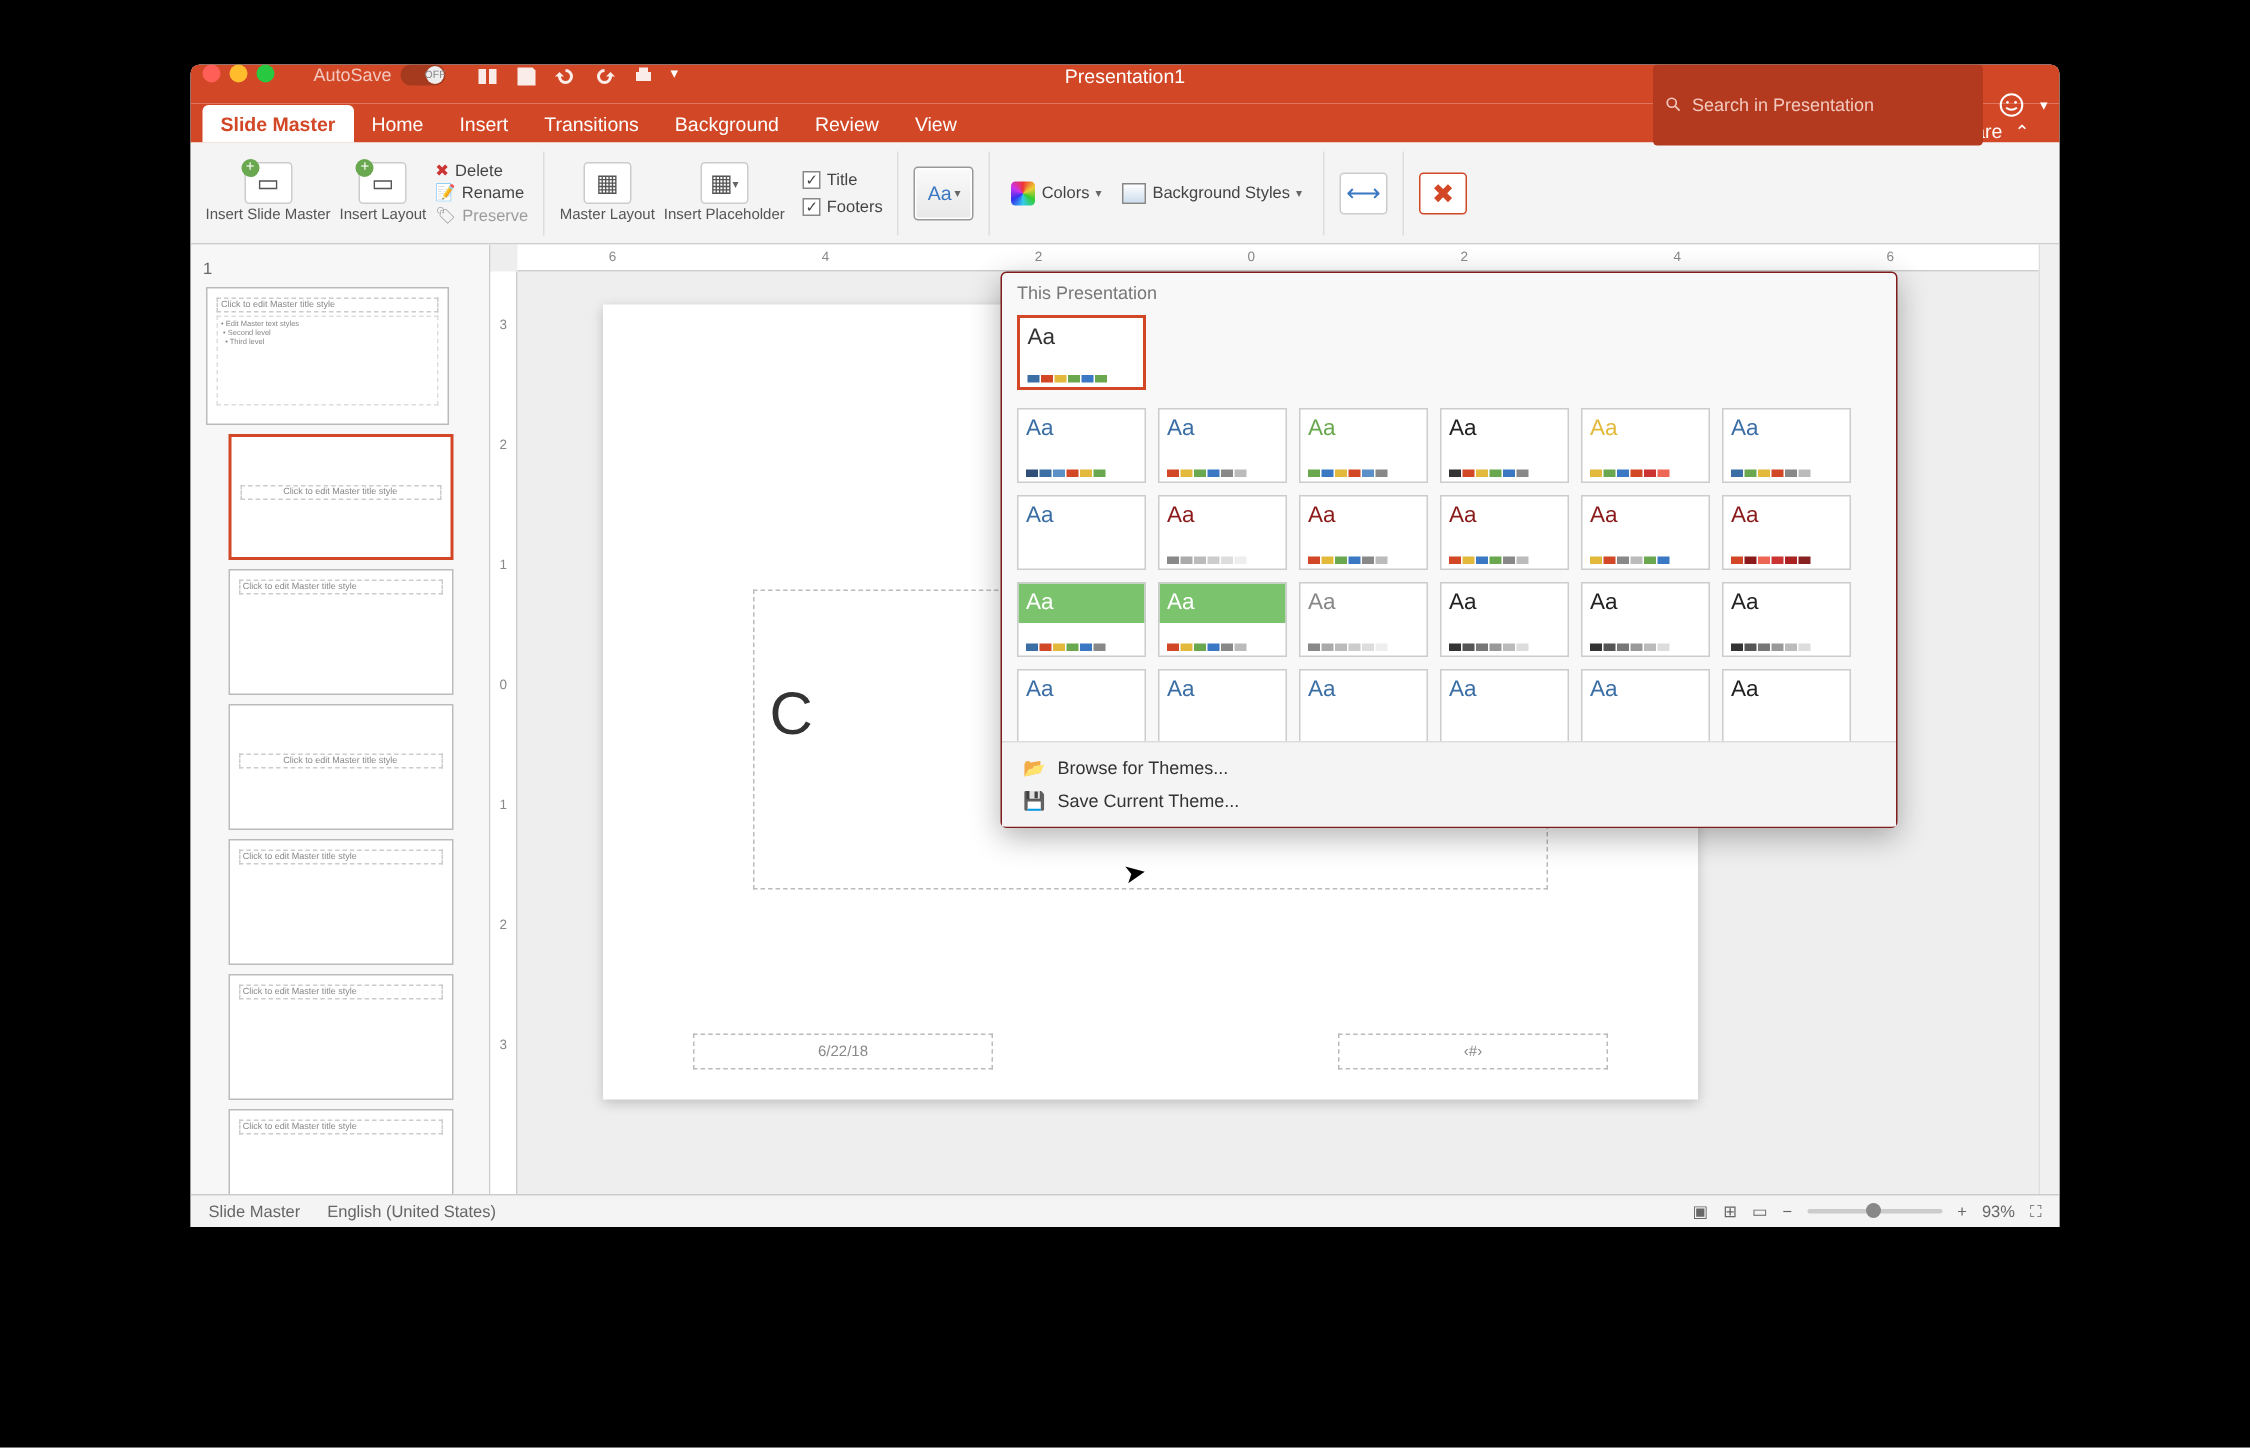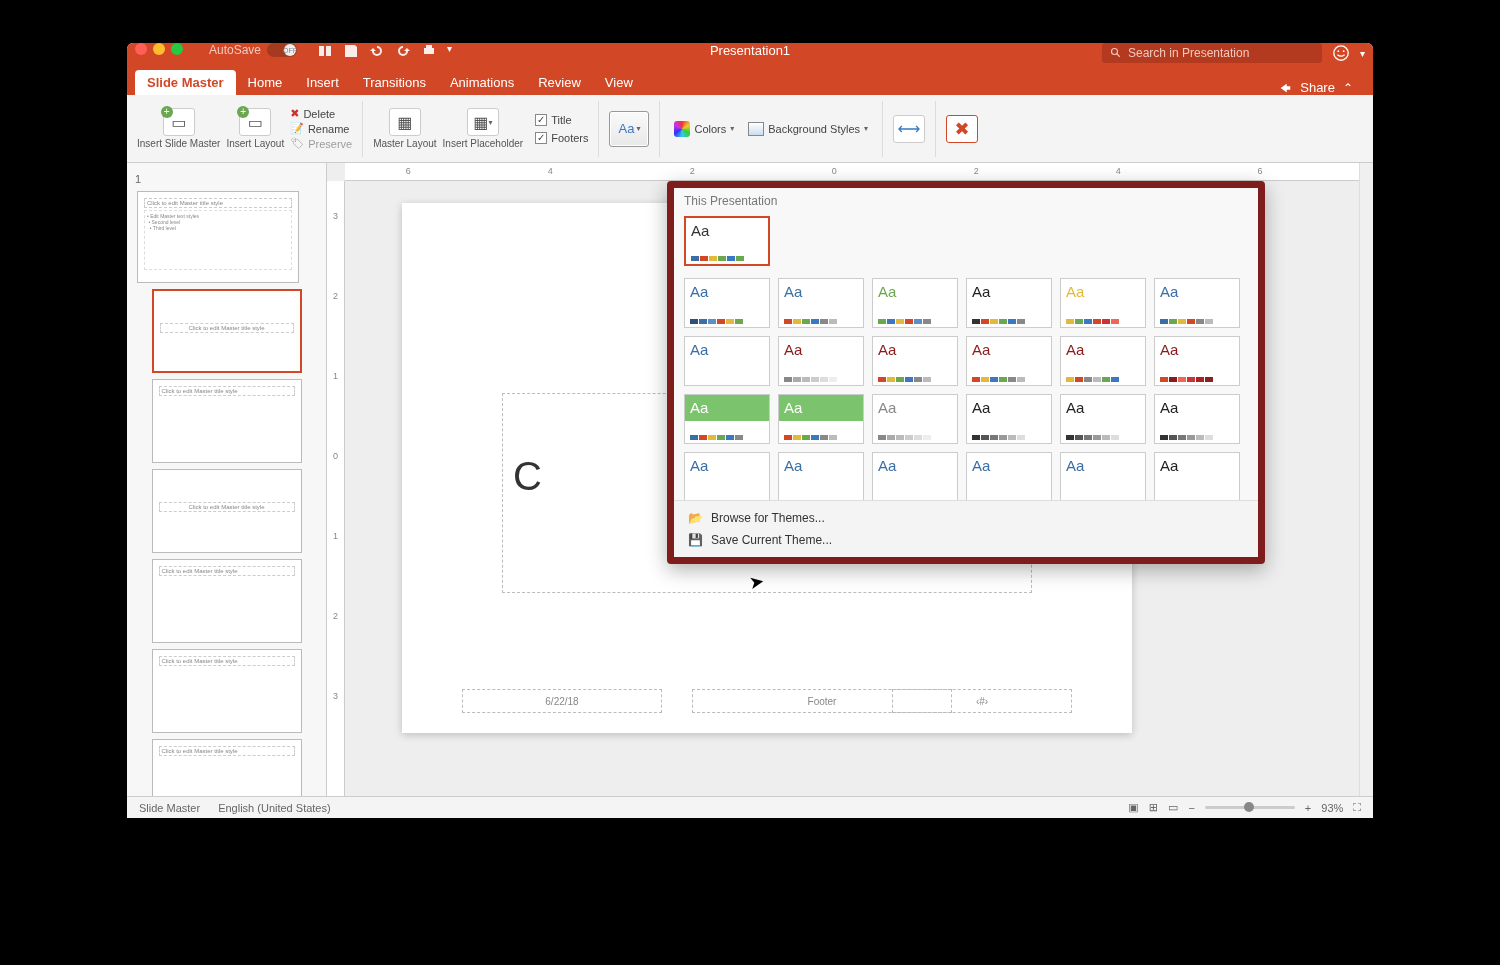"Search in Presentation" .searchbox { padding: 3px 8px -> 20px 8px }
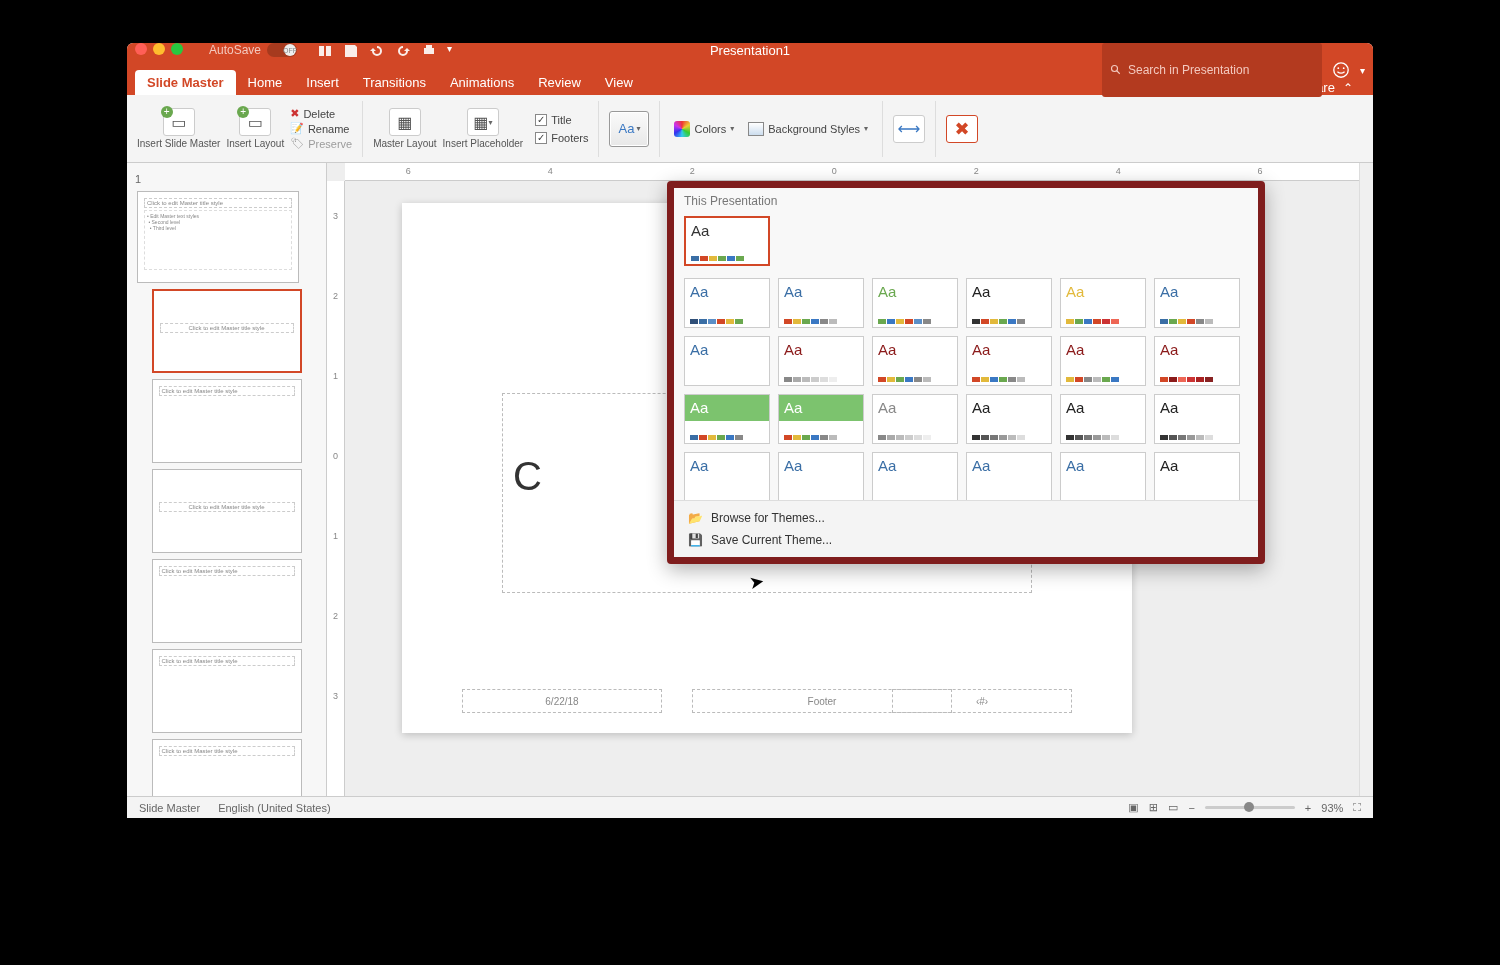"Animations" div.rtab { text: Animations -> Background }
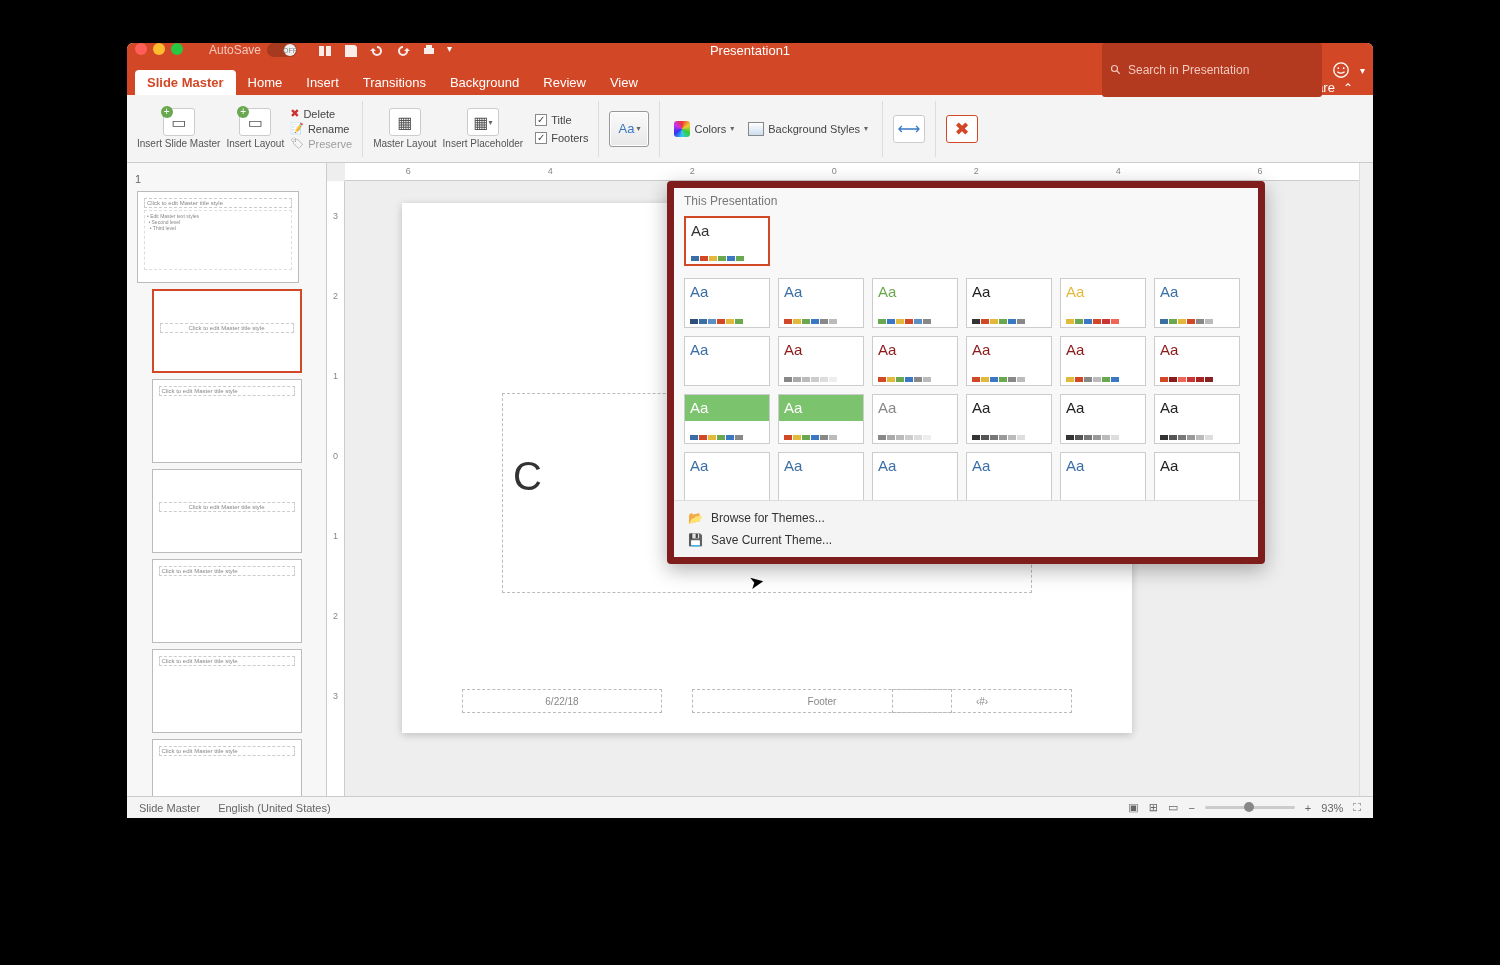"This Presentation" .dropdown { border: 7px solid #7f1d1d -> 1px solid #7f1d1d }
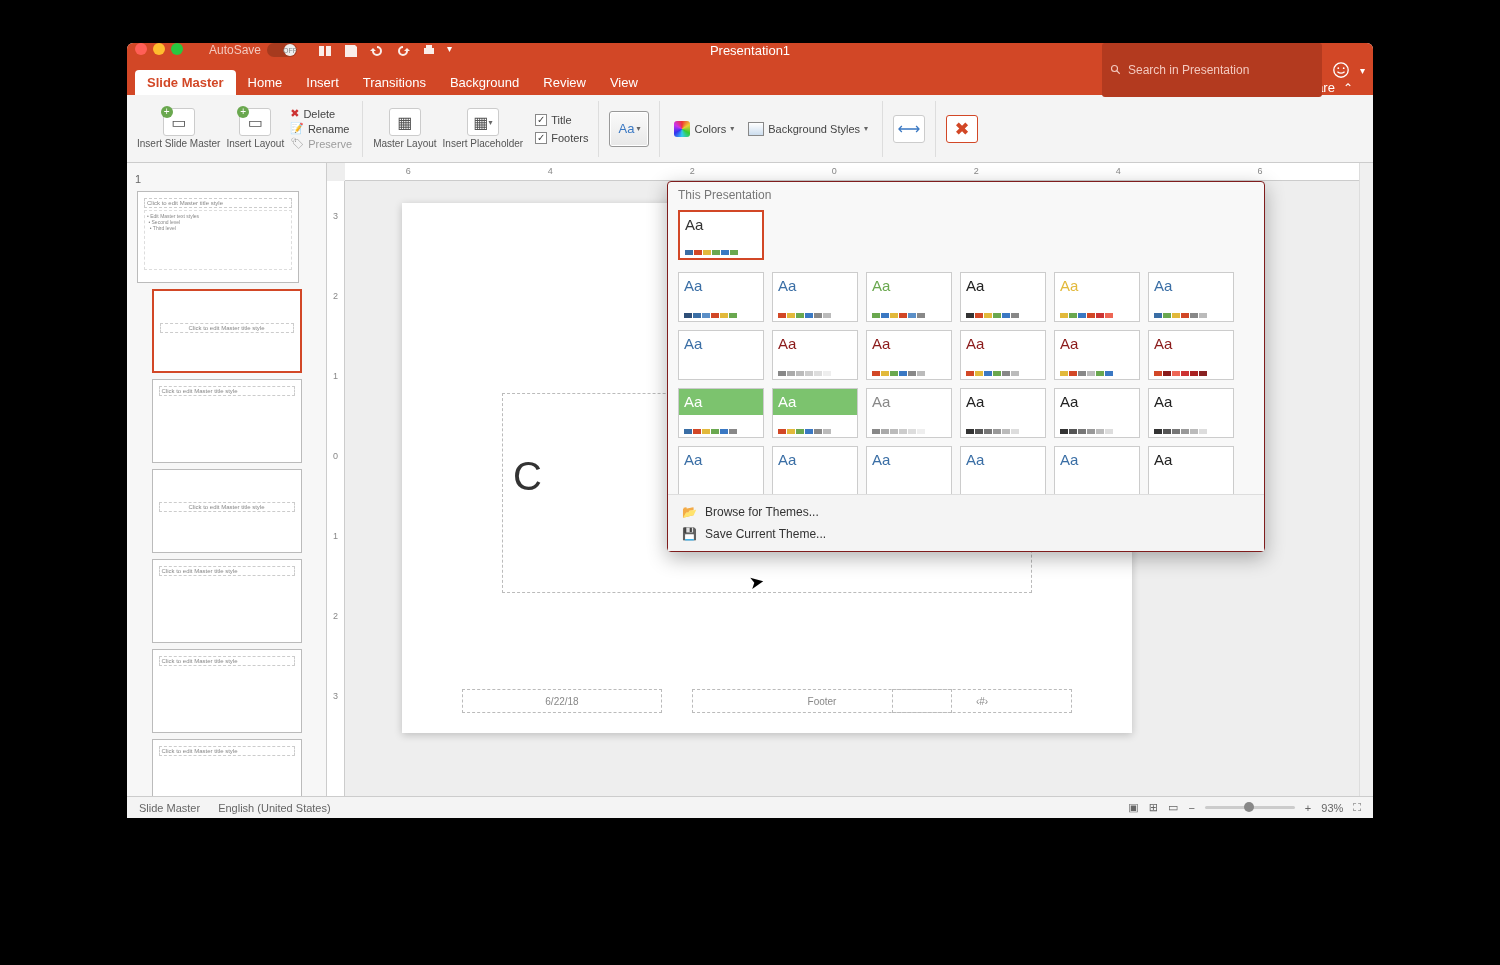"Footer" div.ph-foot { html: <div>Footer</div> -> none }
